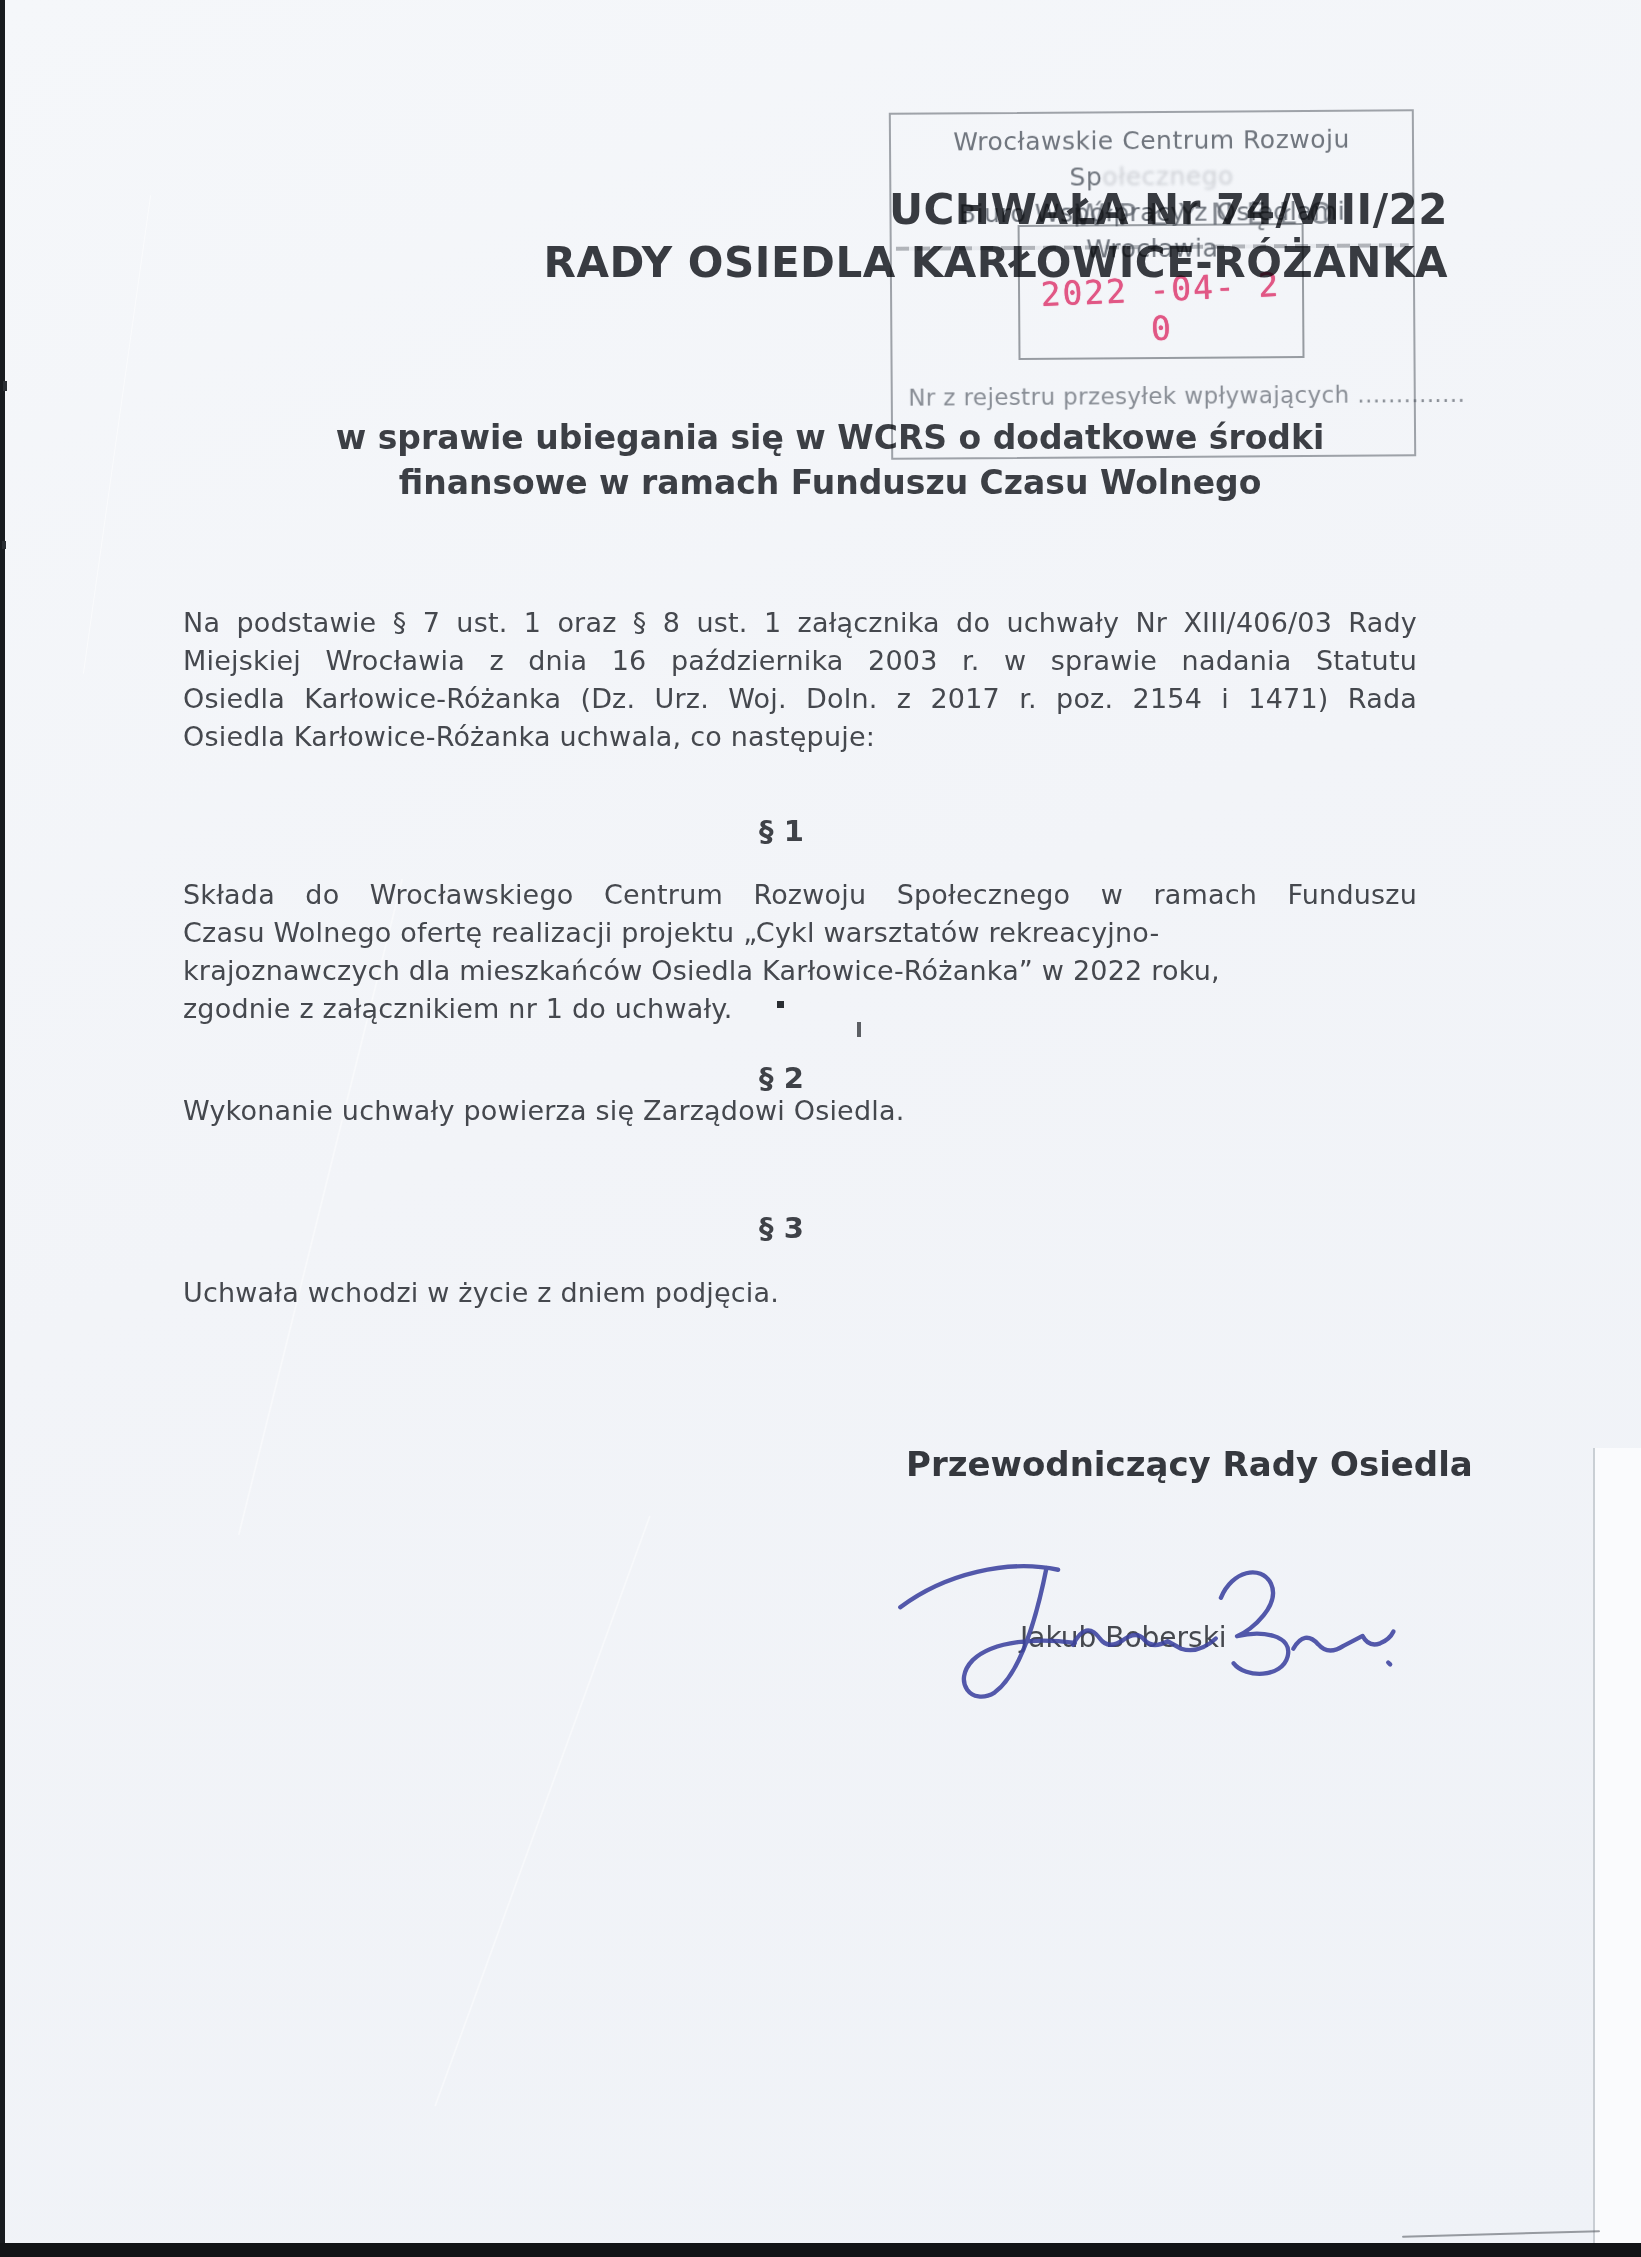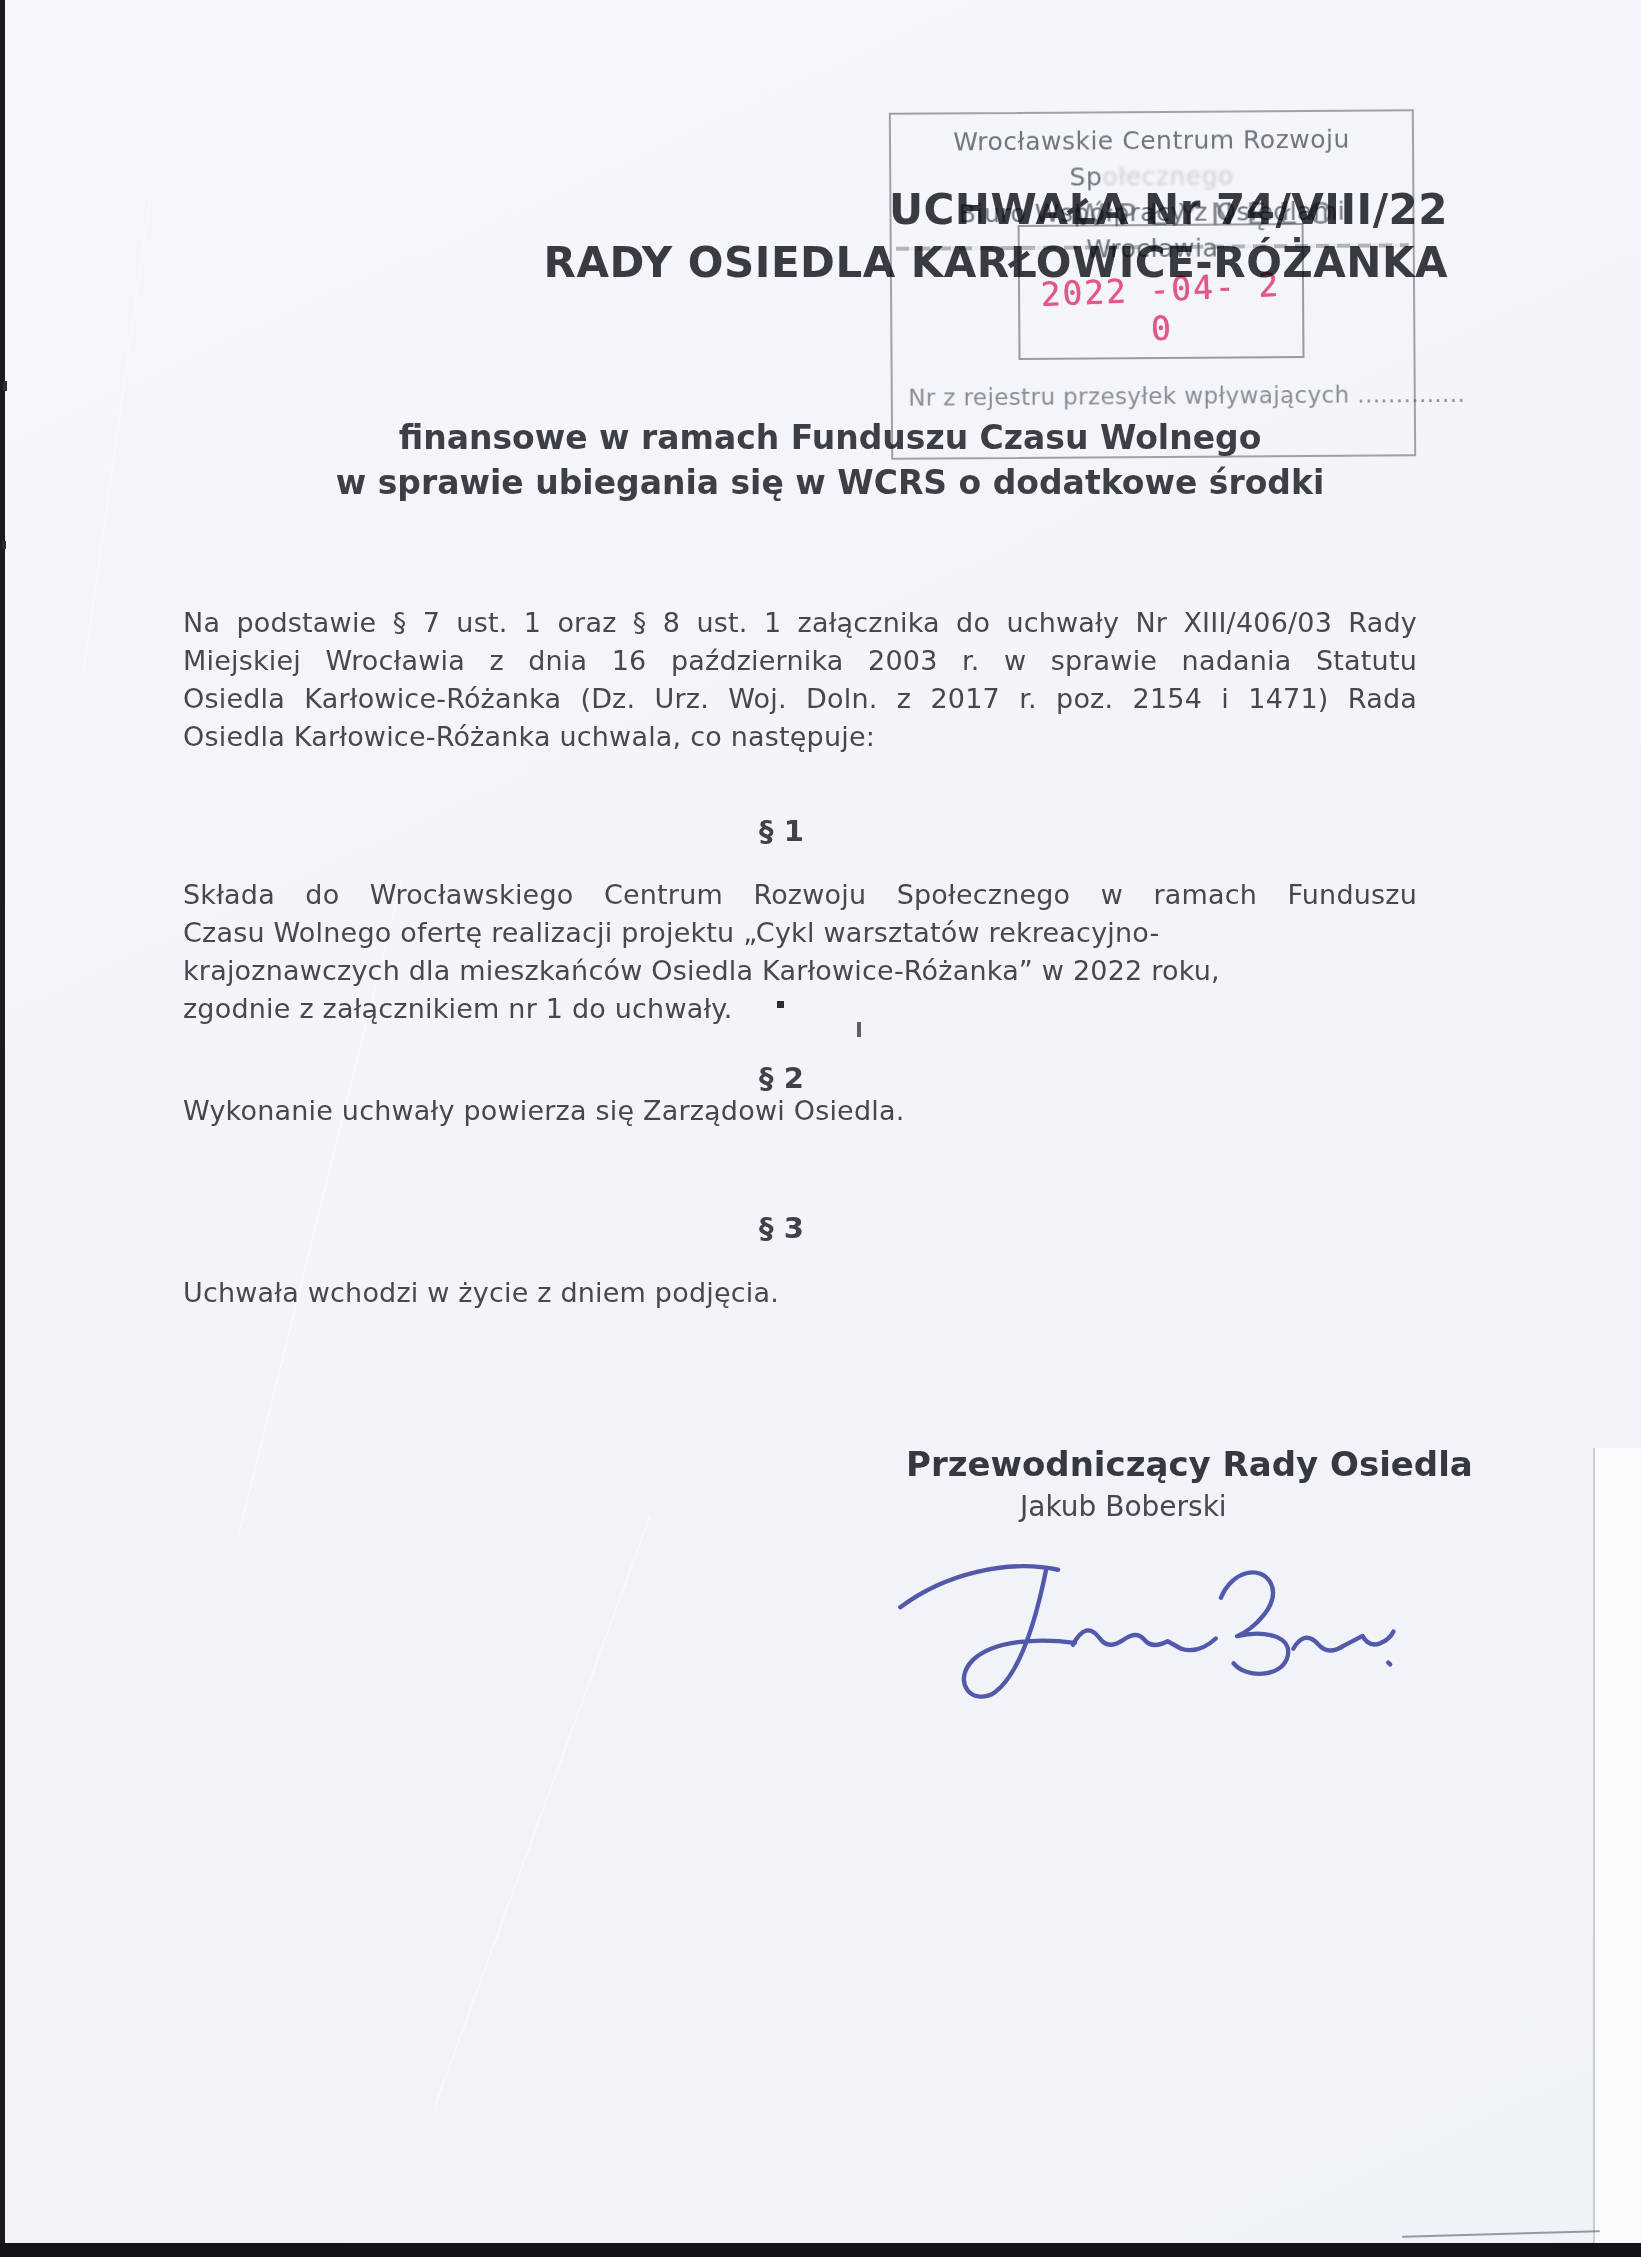"finansowe w ramach Funduszu Czasu" div.tl { order: before "w sprawie ubiegania się w" -> after "w sprawie ubiegania się w" }
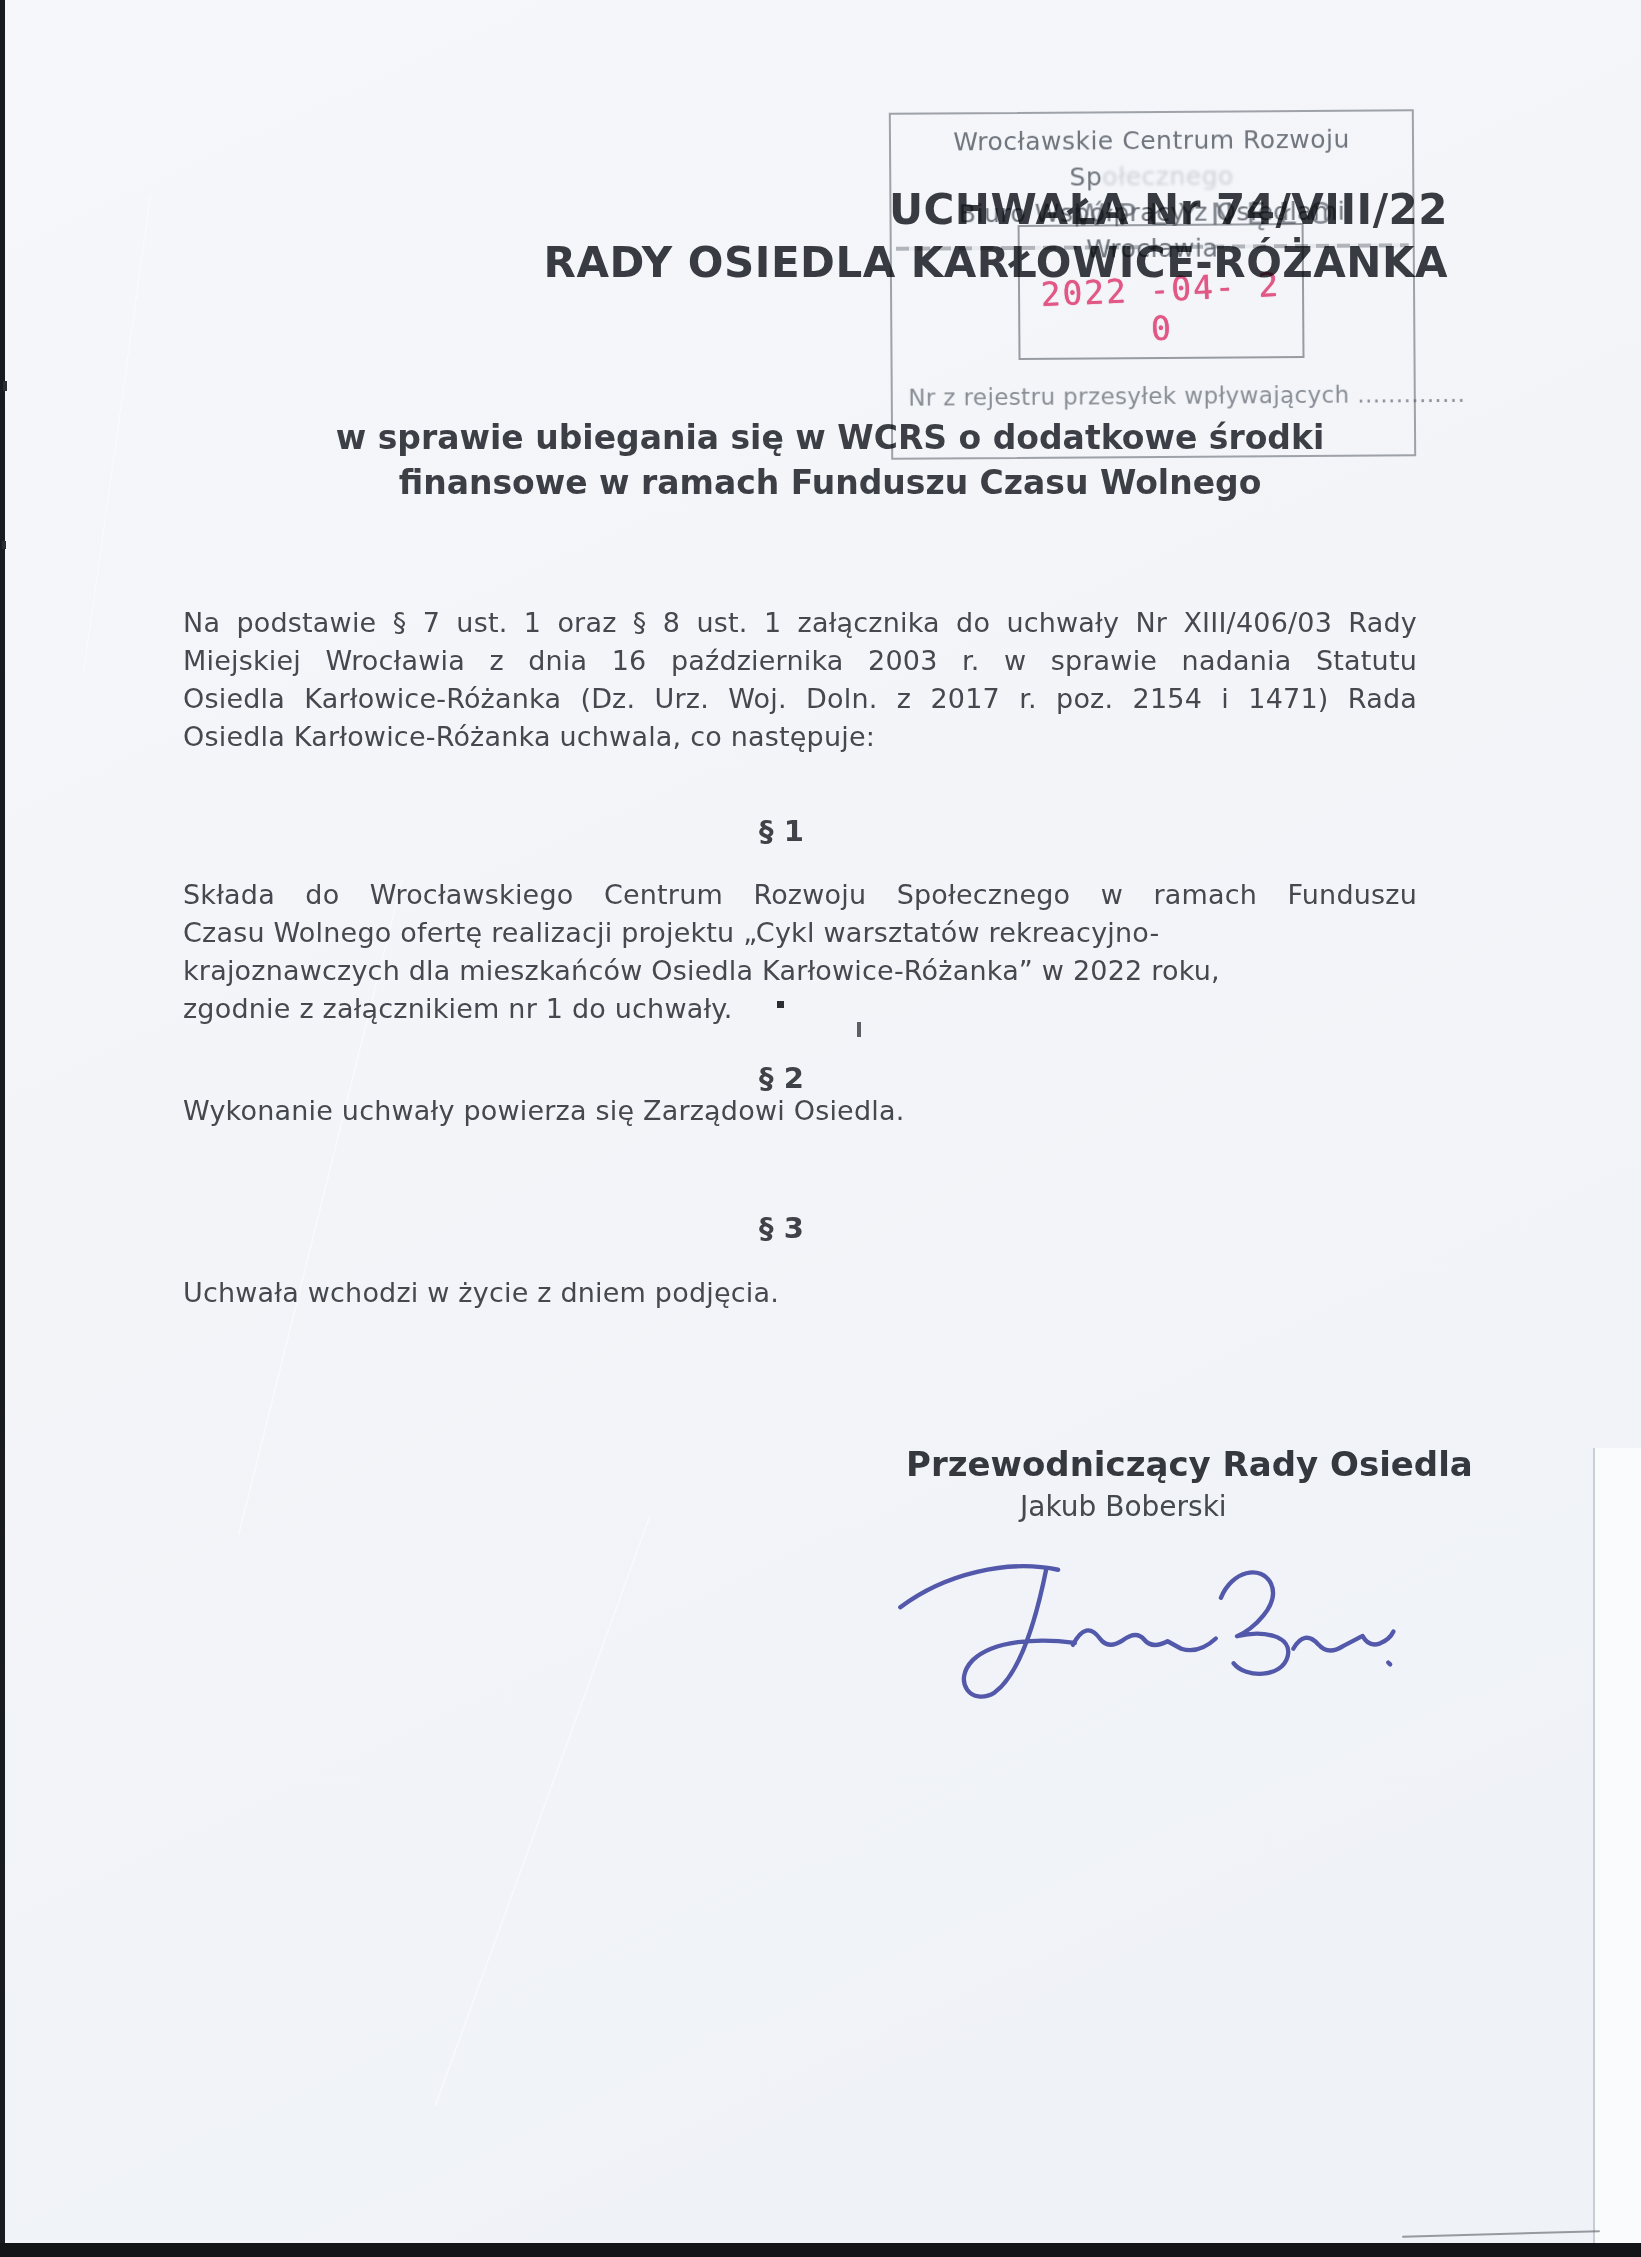"Jakub Boberski" .sig-name { top: 1490px -> 1621px }
